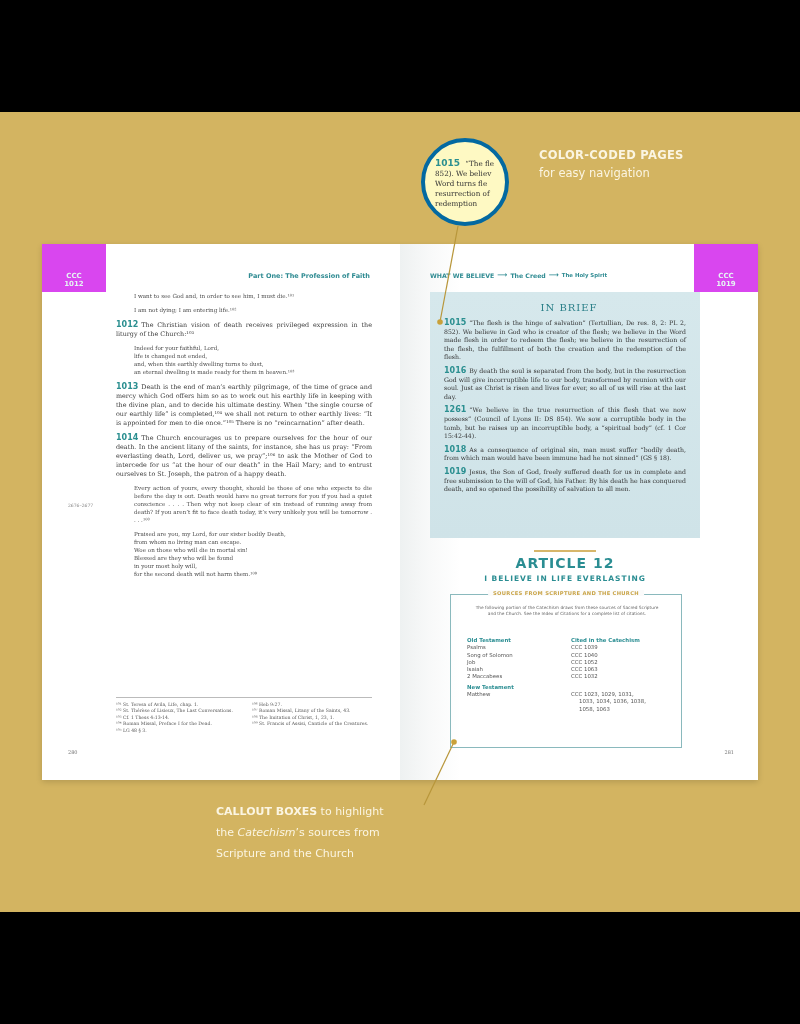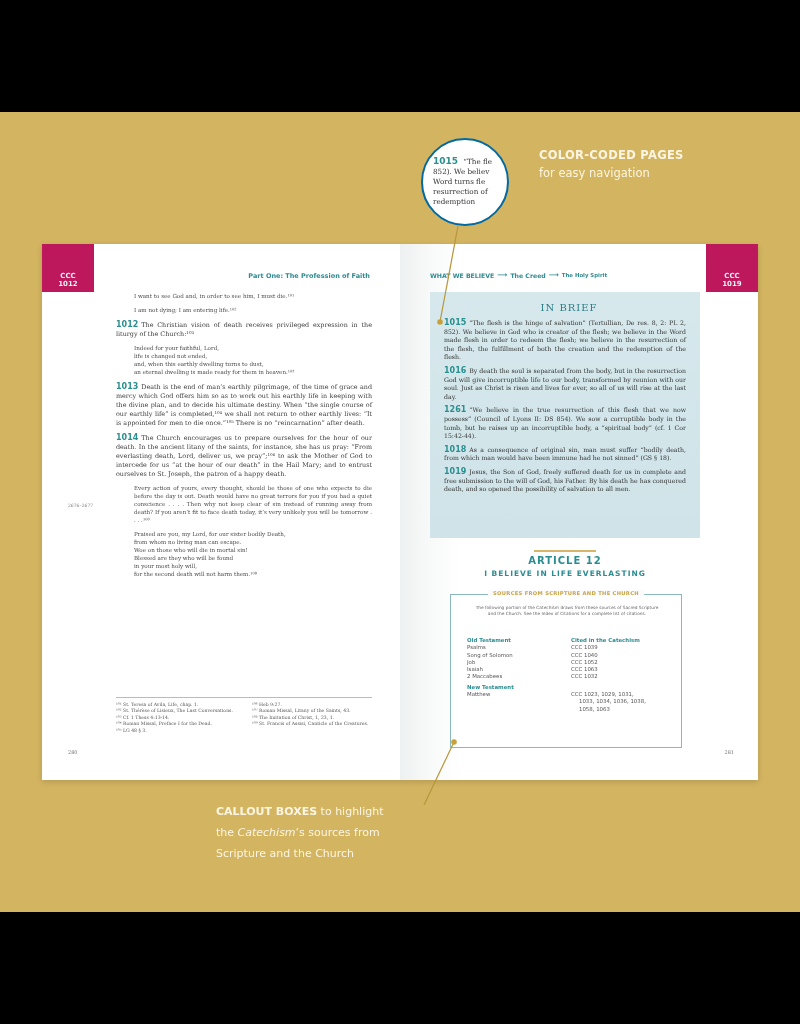"1015 “The fle" .magnifier { background: #ffffff -> #fef9c3; border: 2px solid #0369a1 -> 4px solid #0369a1 }
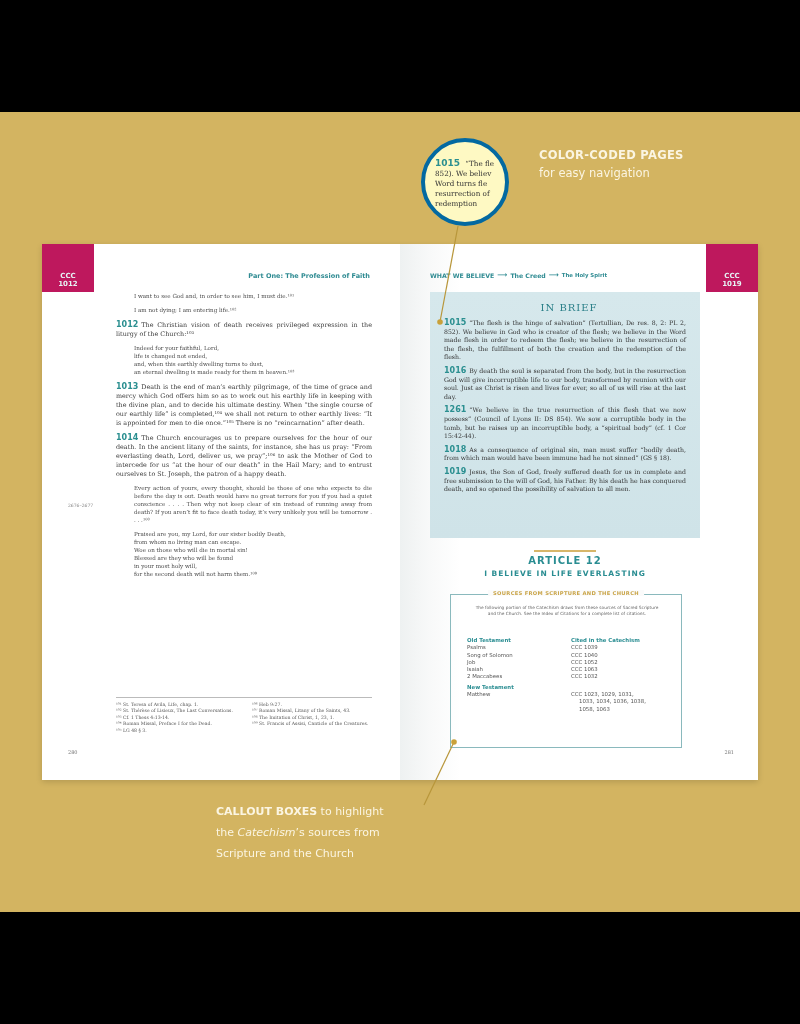"CCC" .tab { background: #be185d -> #d946ef; width: 52px -> 64px }
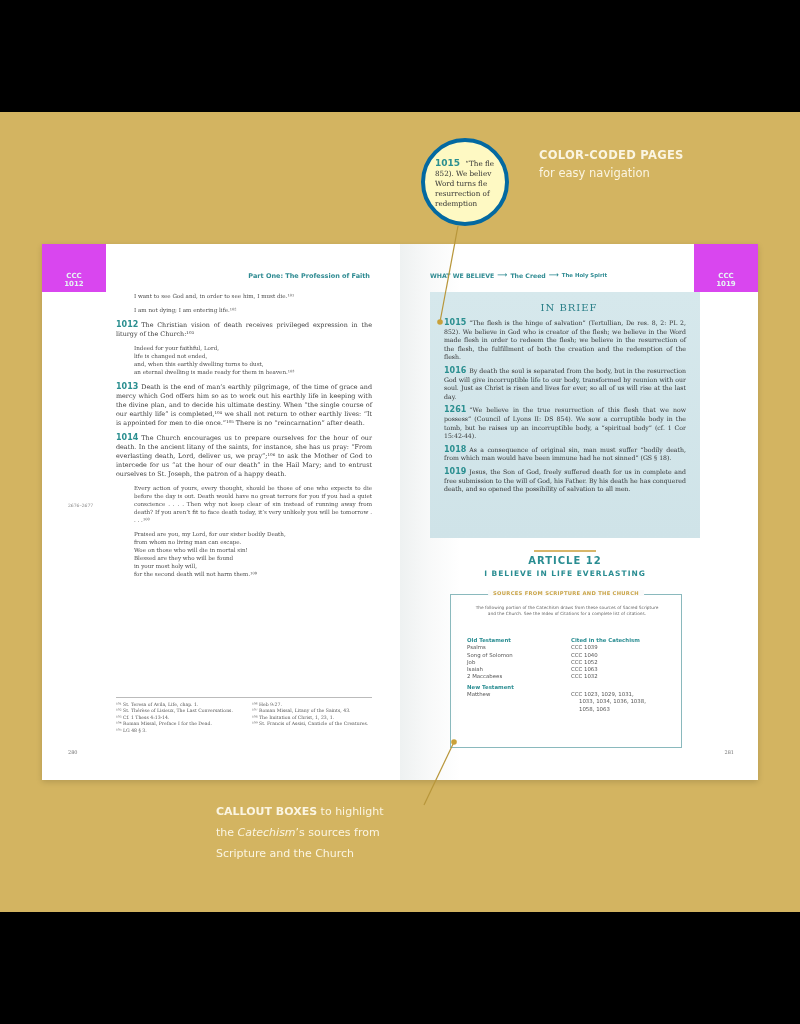"ARTICLE 12" .article .t1 { font-size: 10px -> 14px }
